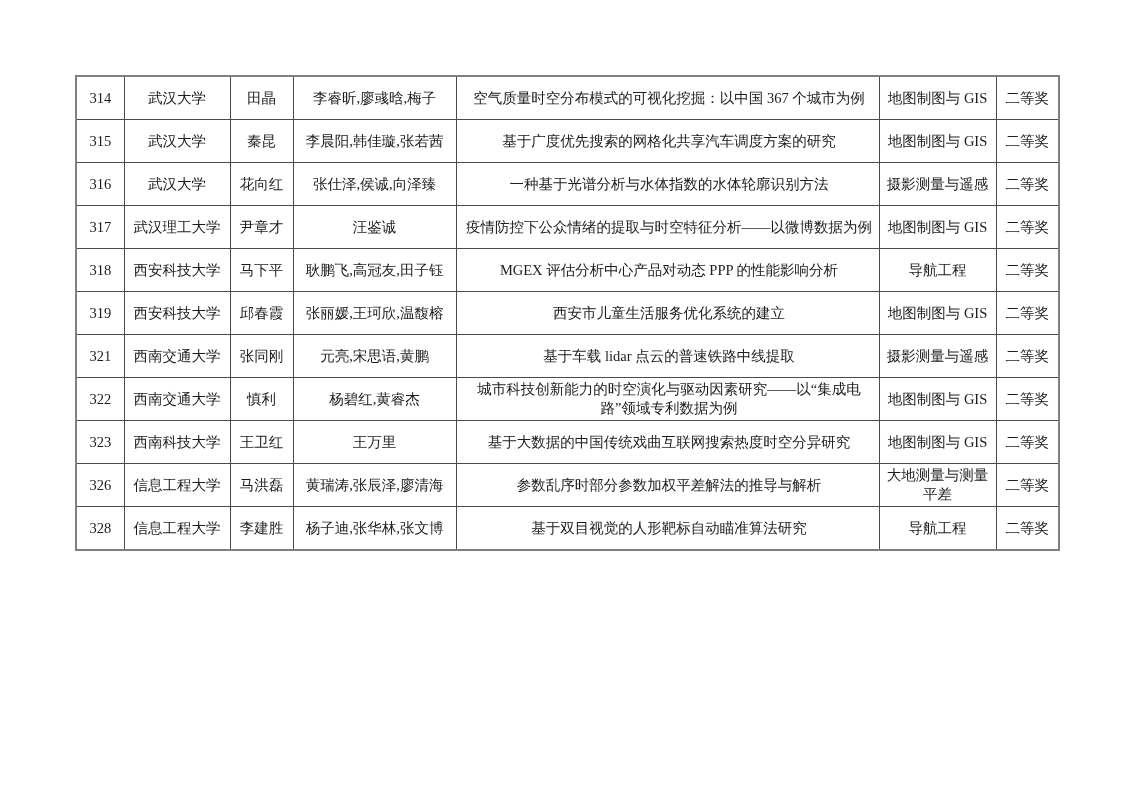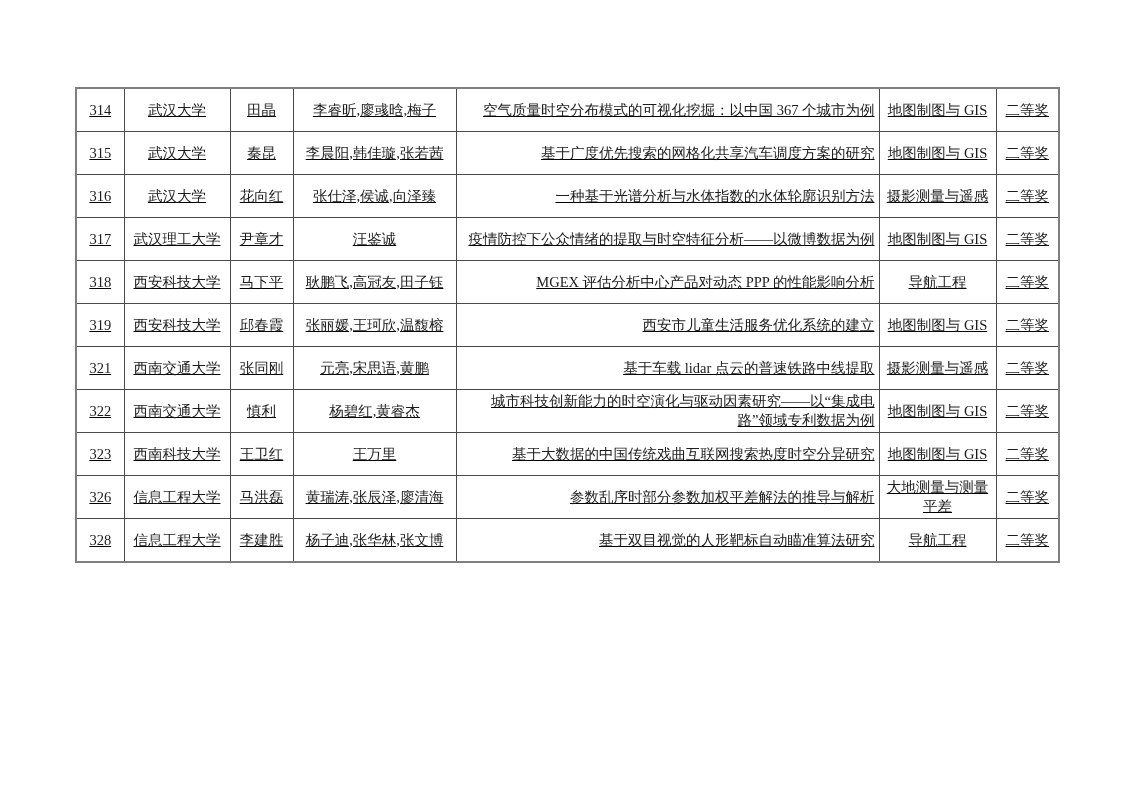"314" table.award-table { text-decoration: underline -> none; top: 87px -> 75px }
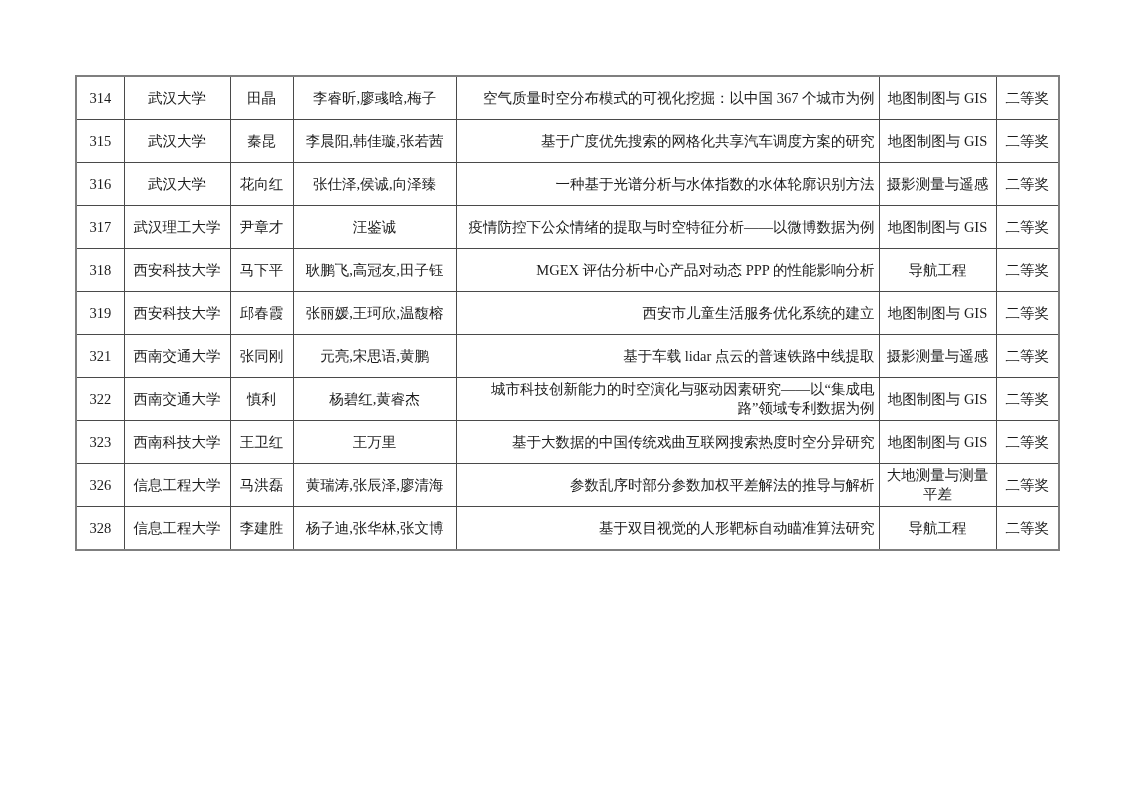"空气质量时空分布模式的可视化挖掘：以中国 367 个城市为例" table.award-table td.col-title { text-align: right -> center }
